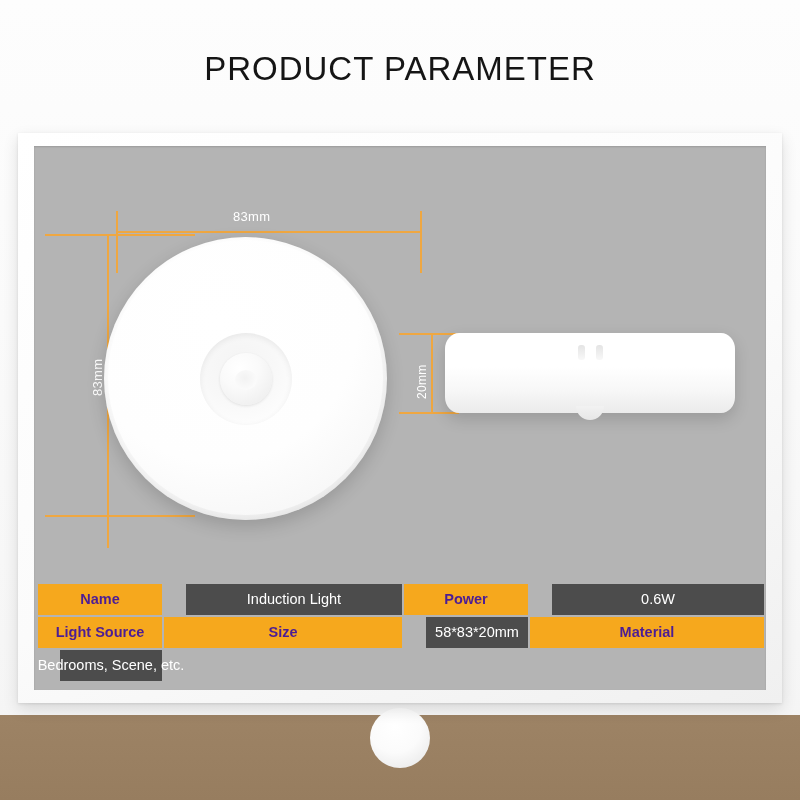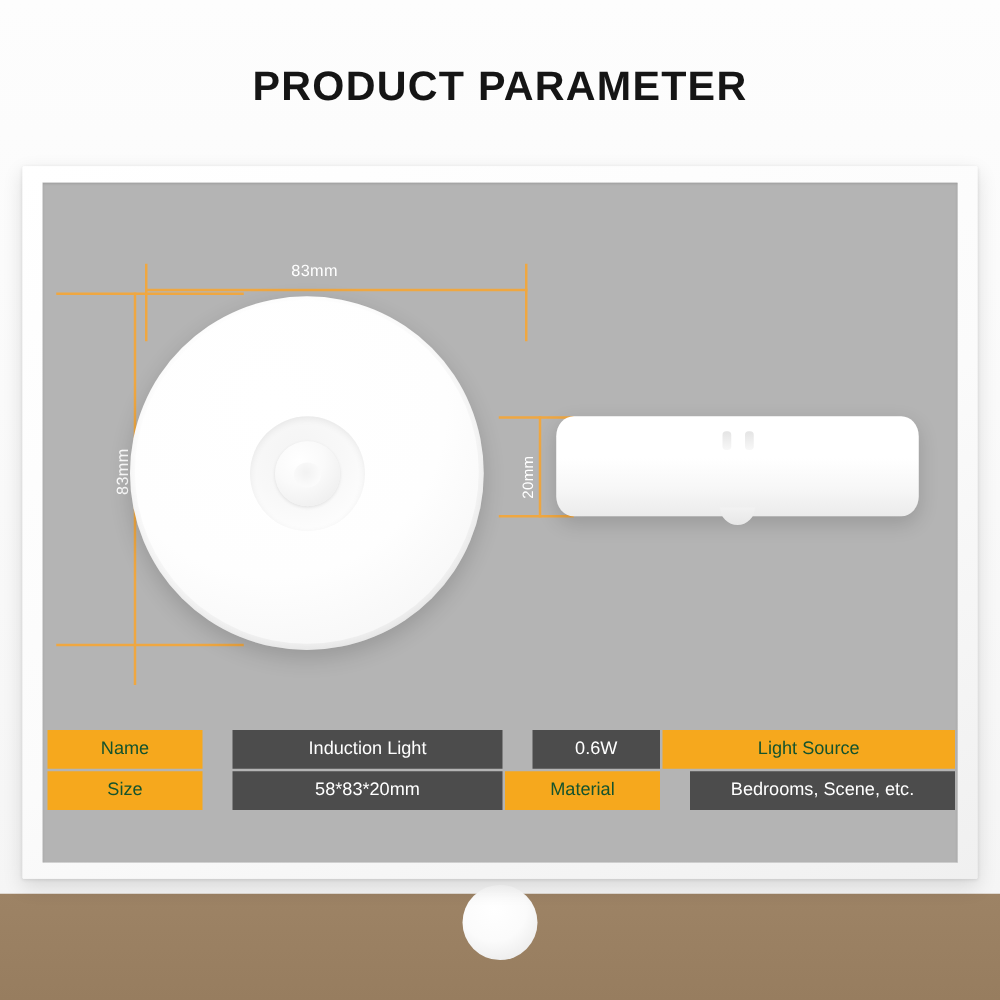"PRODUCT PARAMETER" .title { font-weight: bold -> normal }
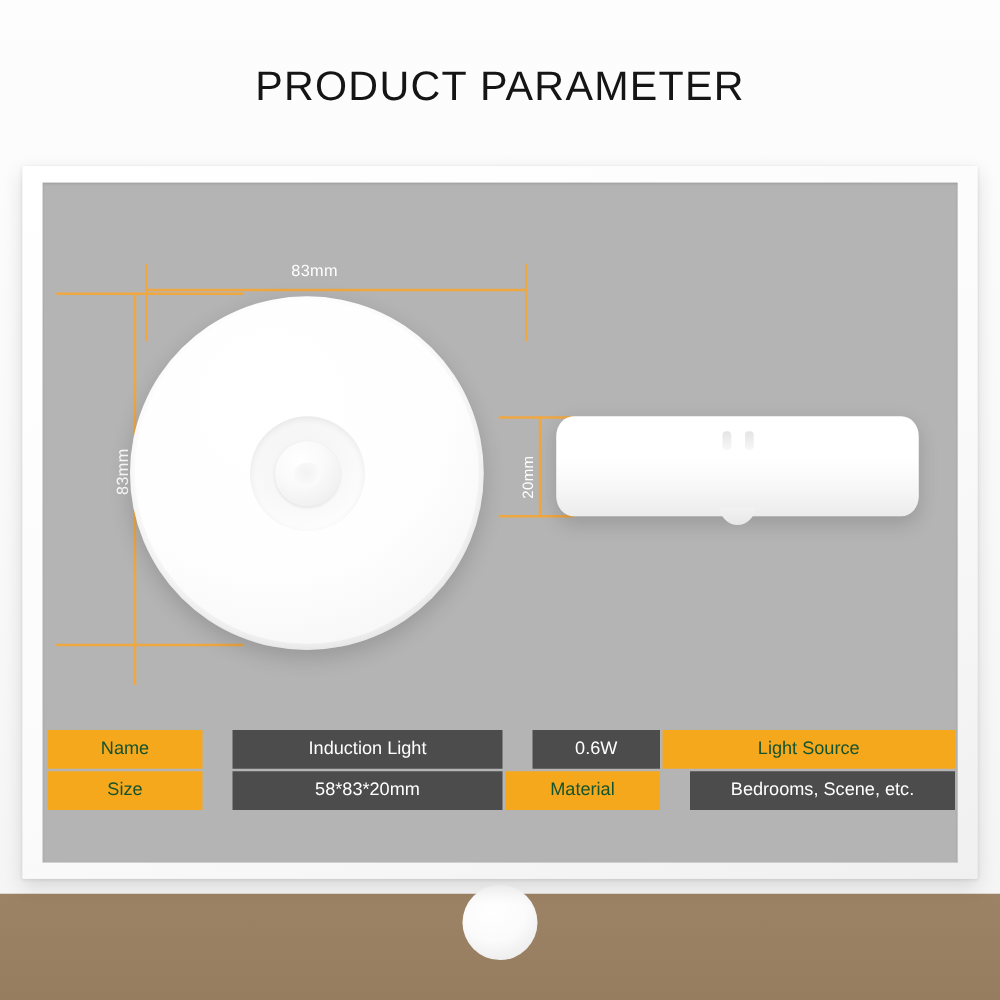"Name" .cell.label { color: #14532d -> #4c1d95; font-weight: none -> bold }
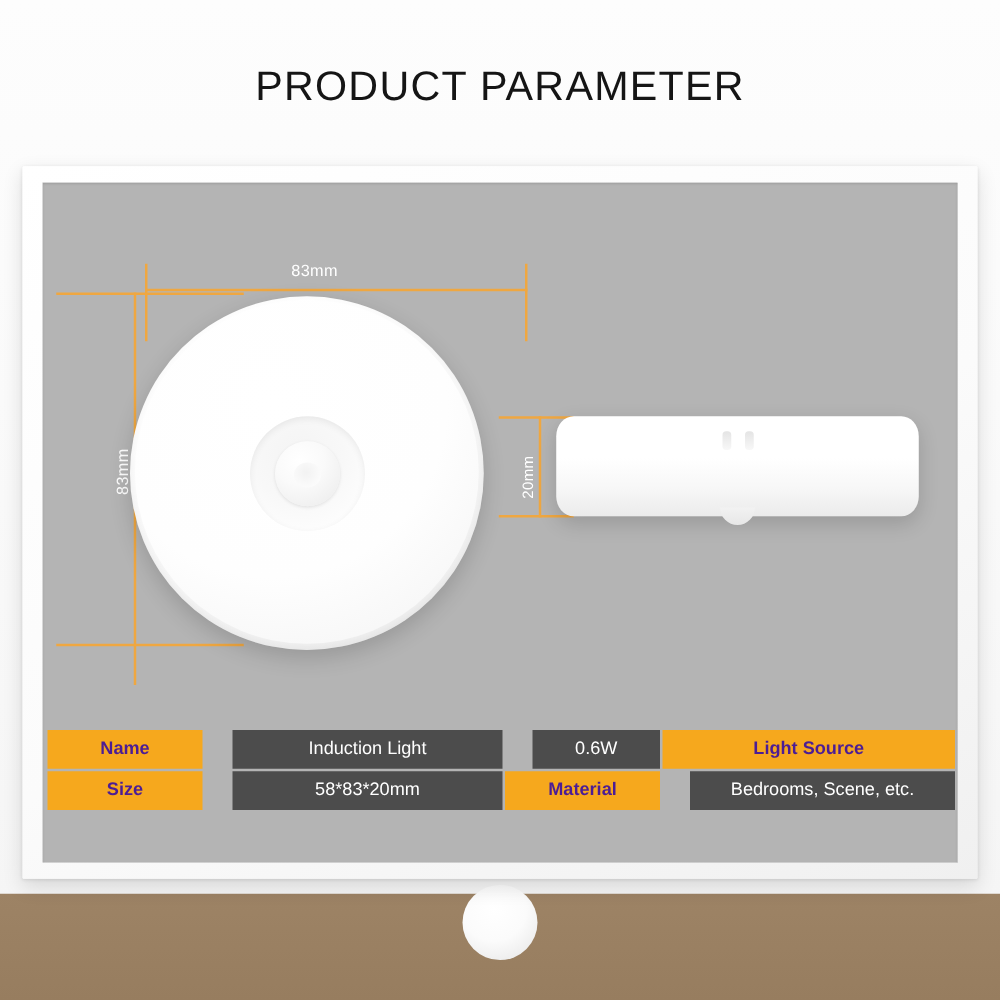"Power" div.cell { html: none -> <div>Power</div> }
